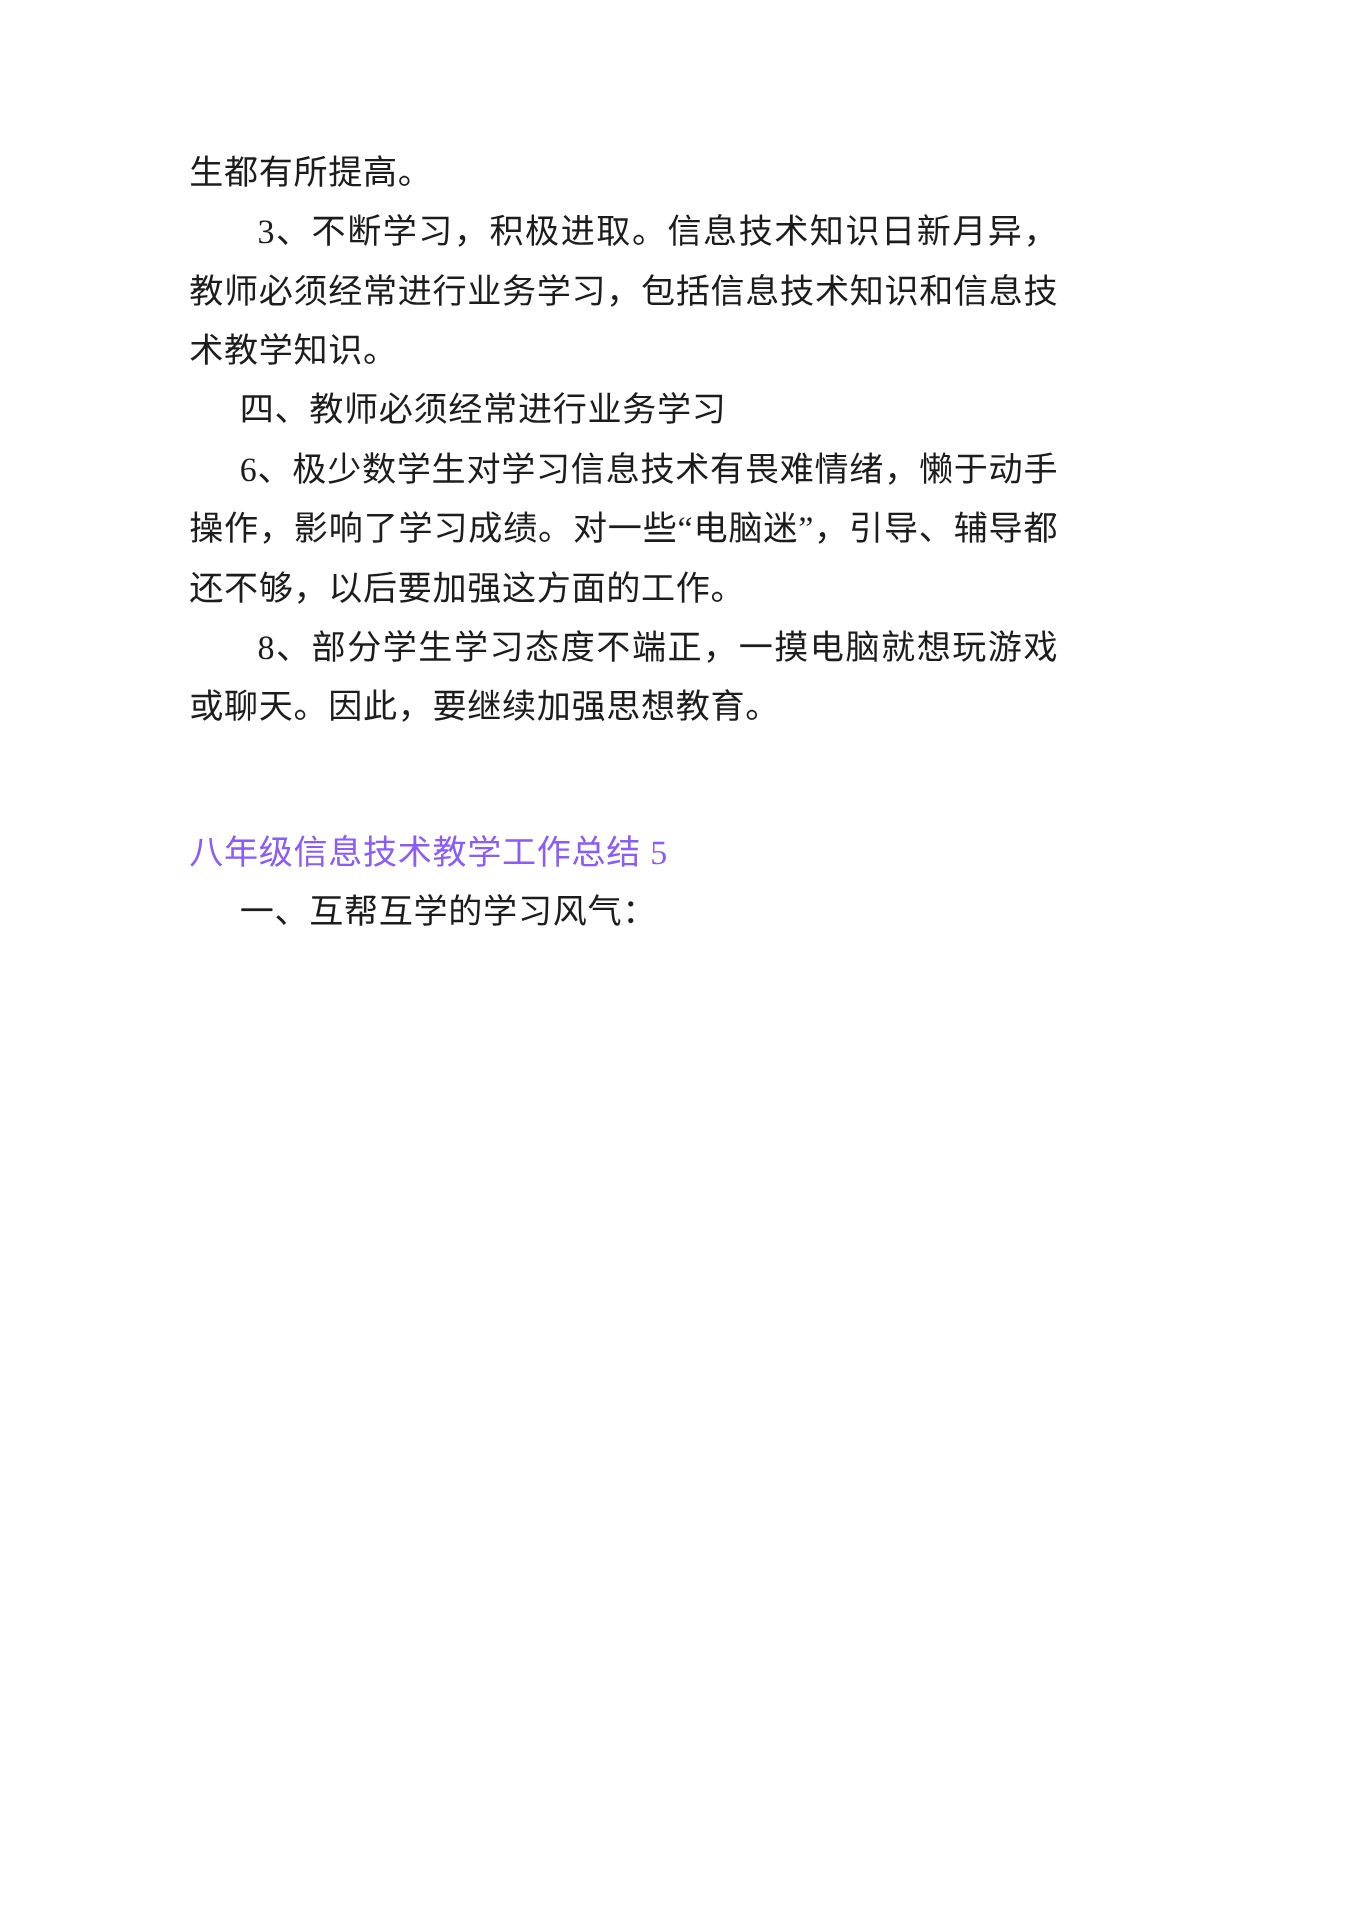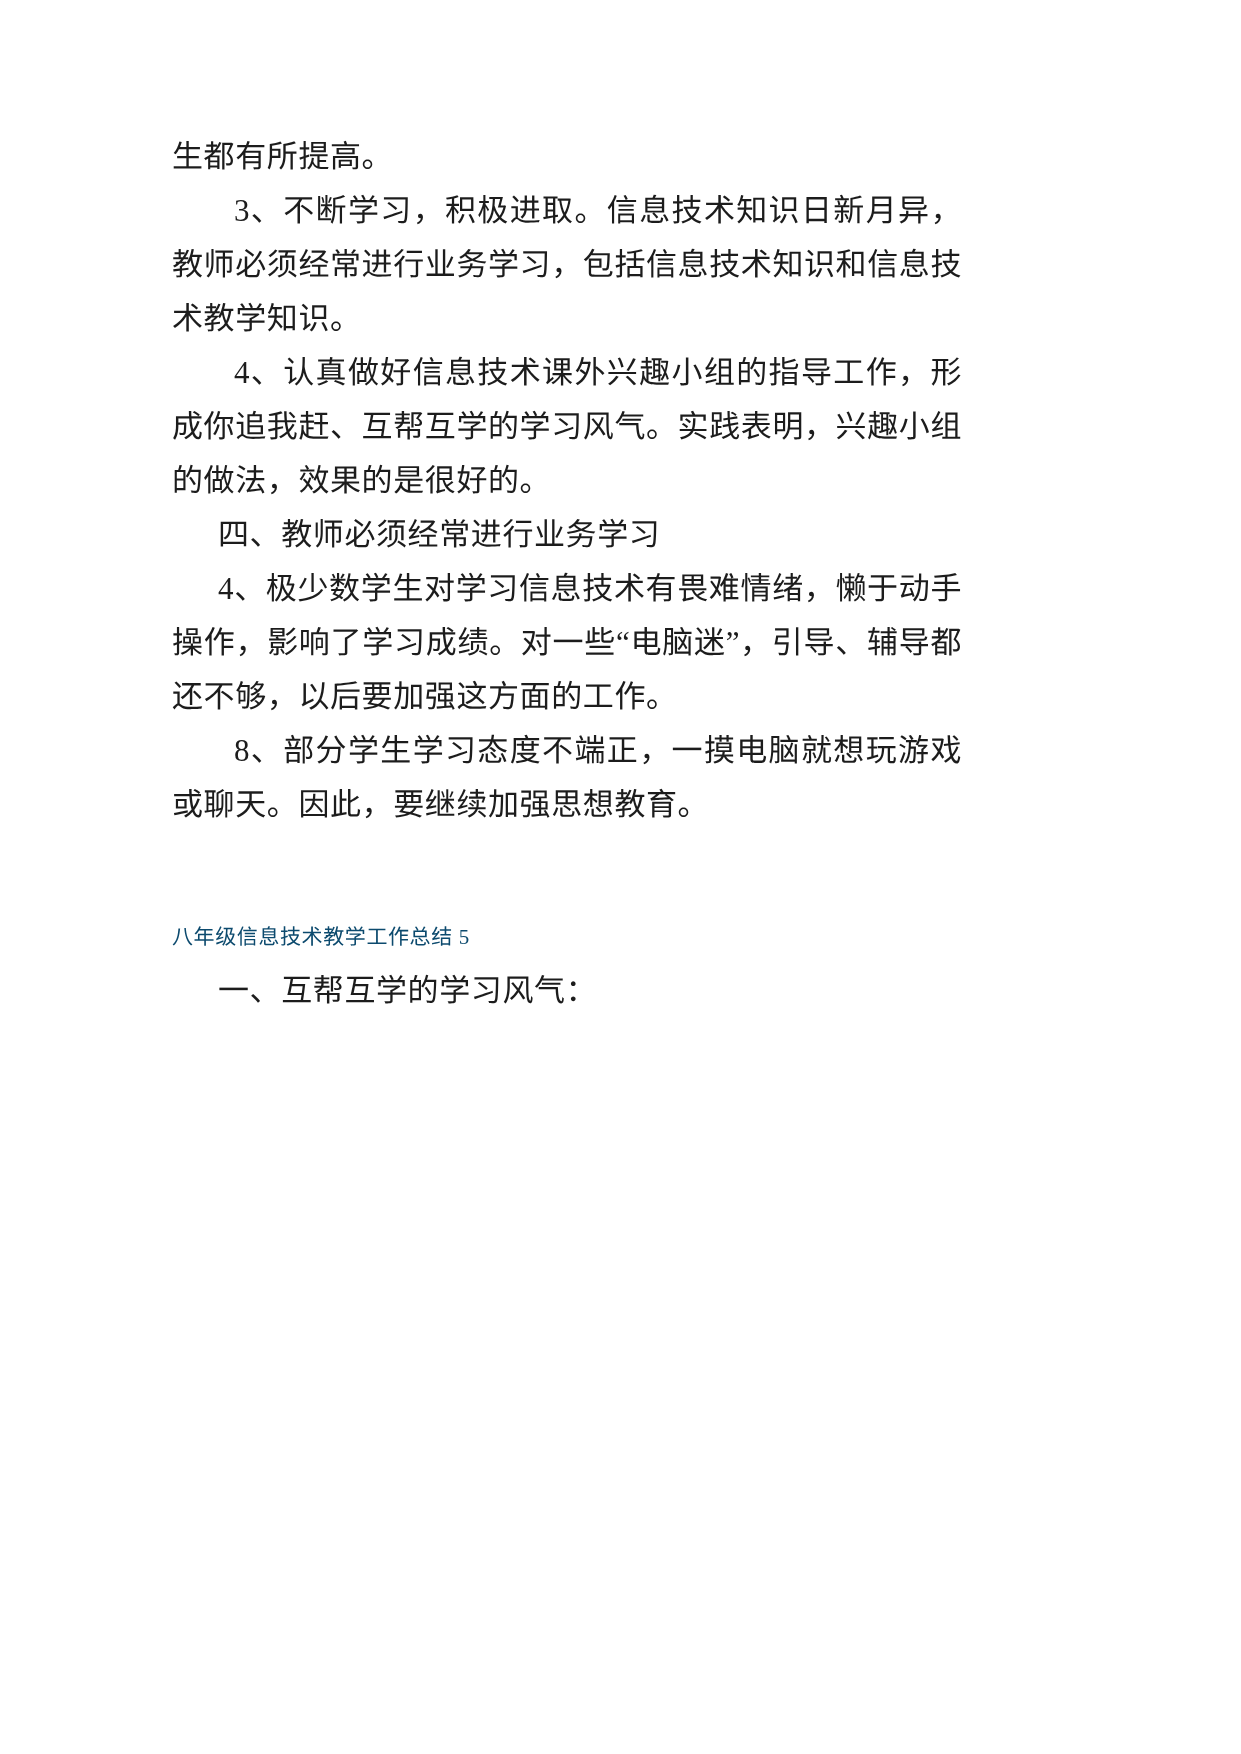"4、认真做好信息技术课外兴趣小组的指导工作，形成你追我赶、互帮互学的学习风气。实" p.indent { html: <p>4、认真做好信息技术课外兴趣小组的指导工作，形成你追我赶、互帮互学的学习风气。实践表明，兴趣小组的做法，效果的是很好的。</p> -> none }
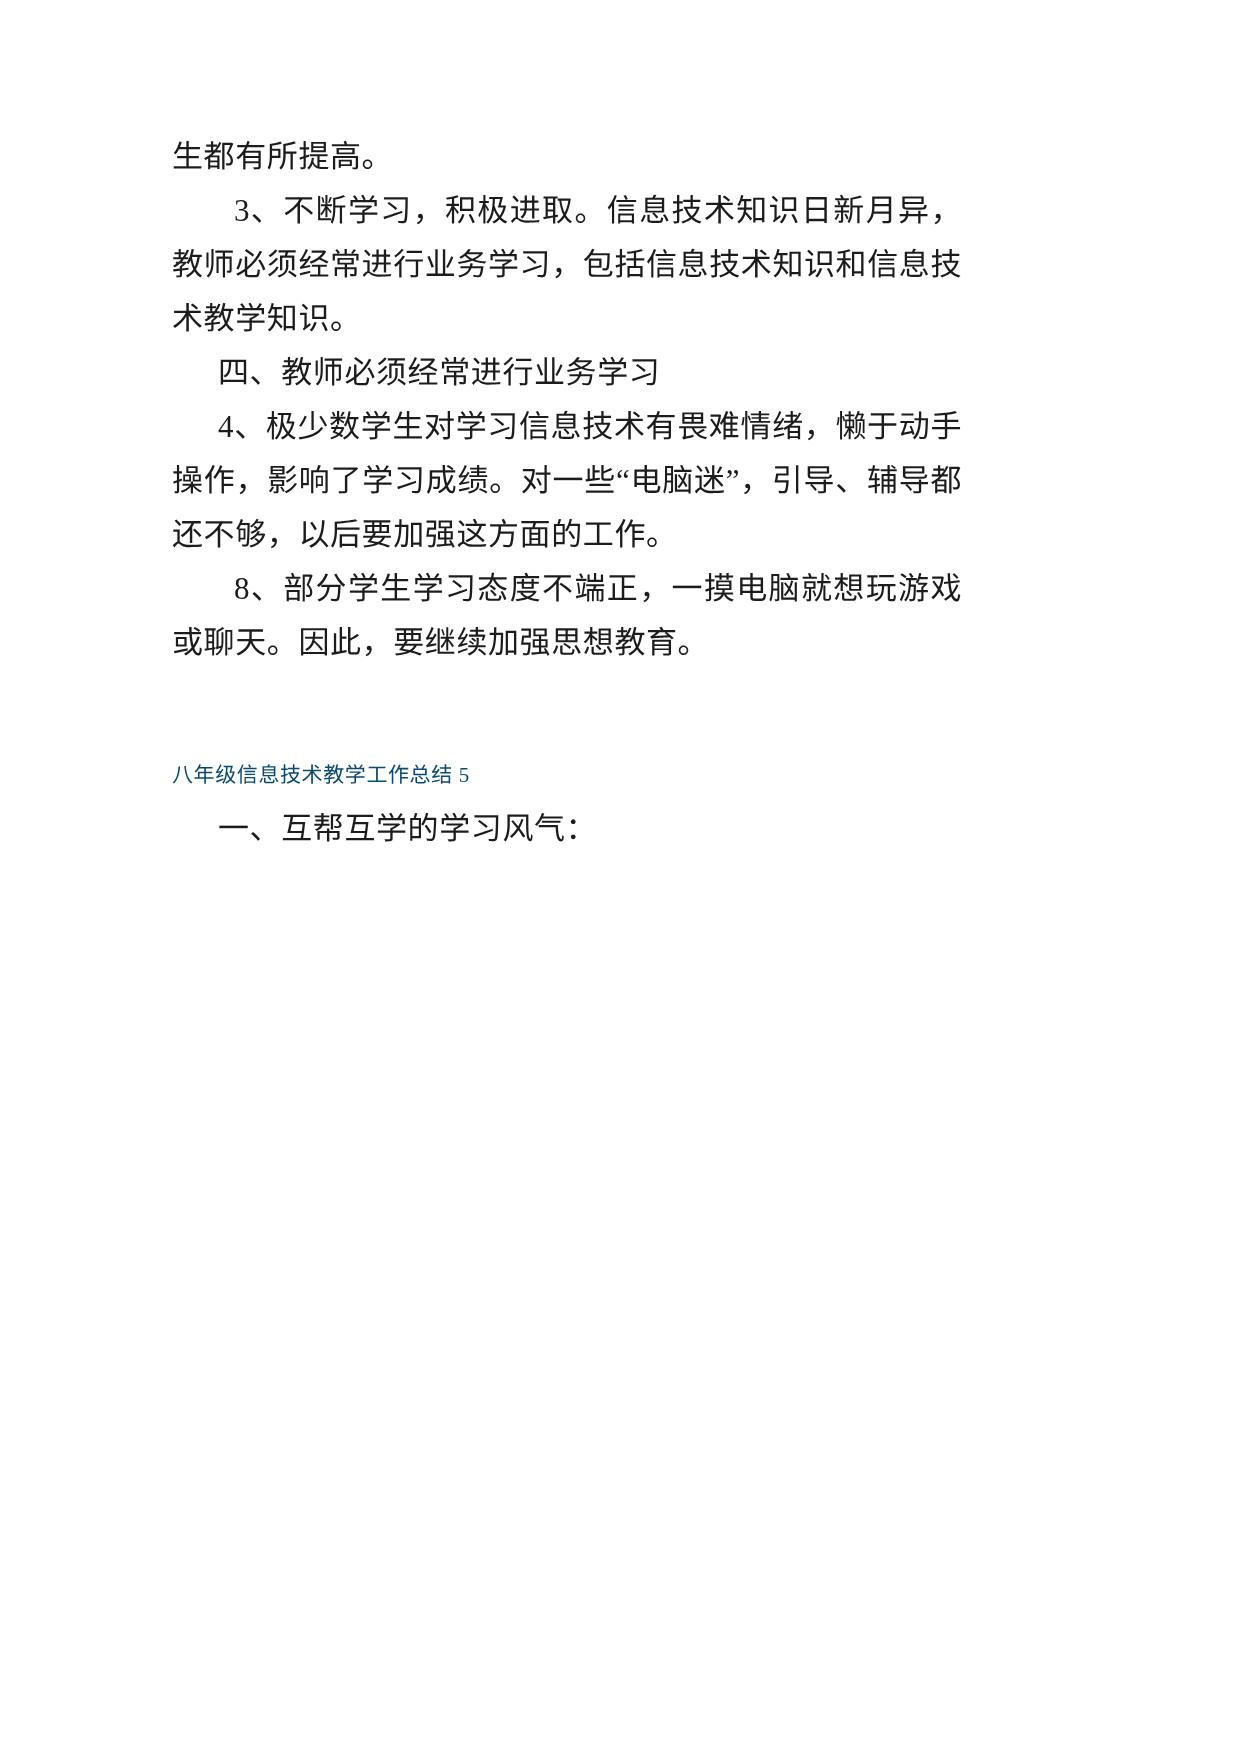"4、极少数学生对学习信息技术有畏难情绪，懒于动手操作，影响了学习成绩。对一些“电" p.indent-half { text: 4 -> 6 }
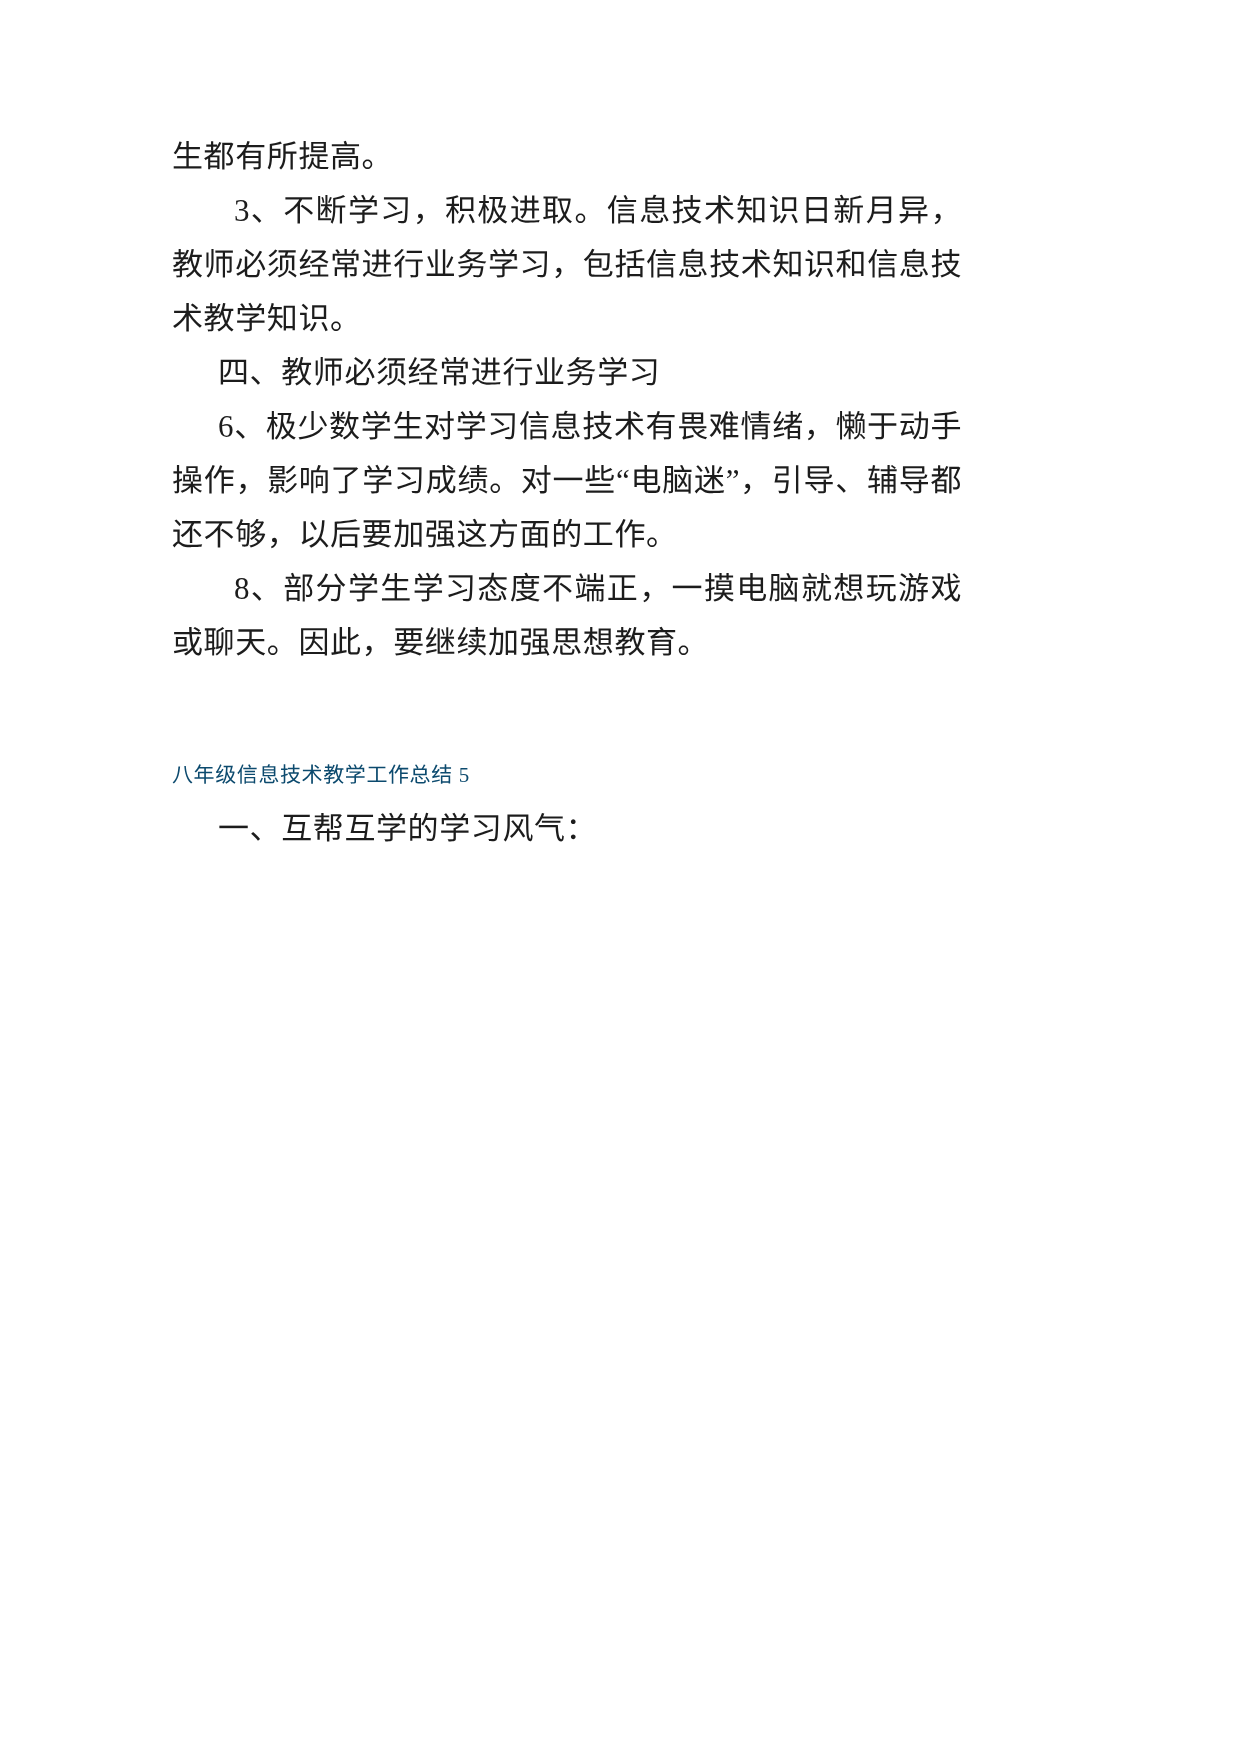"八年级信息技术教学工作总结 5" .heading { color: #0c4a6e -> #8b5cf6; font-size: 21px -> 31px }
